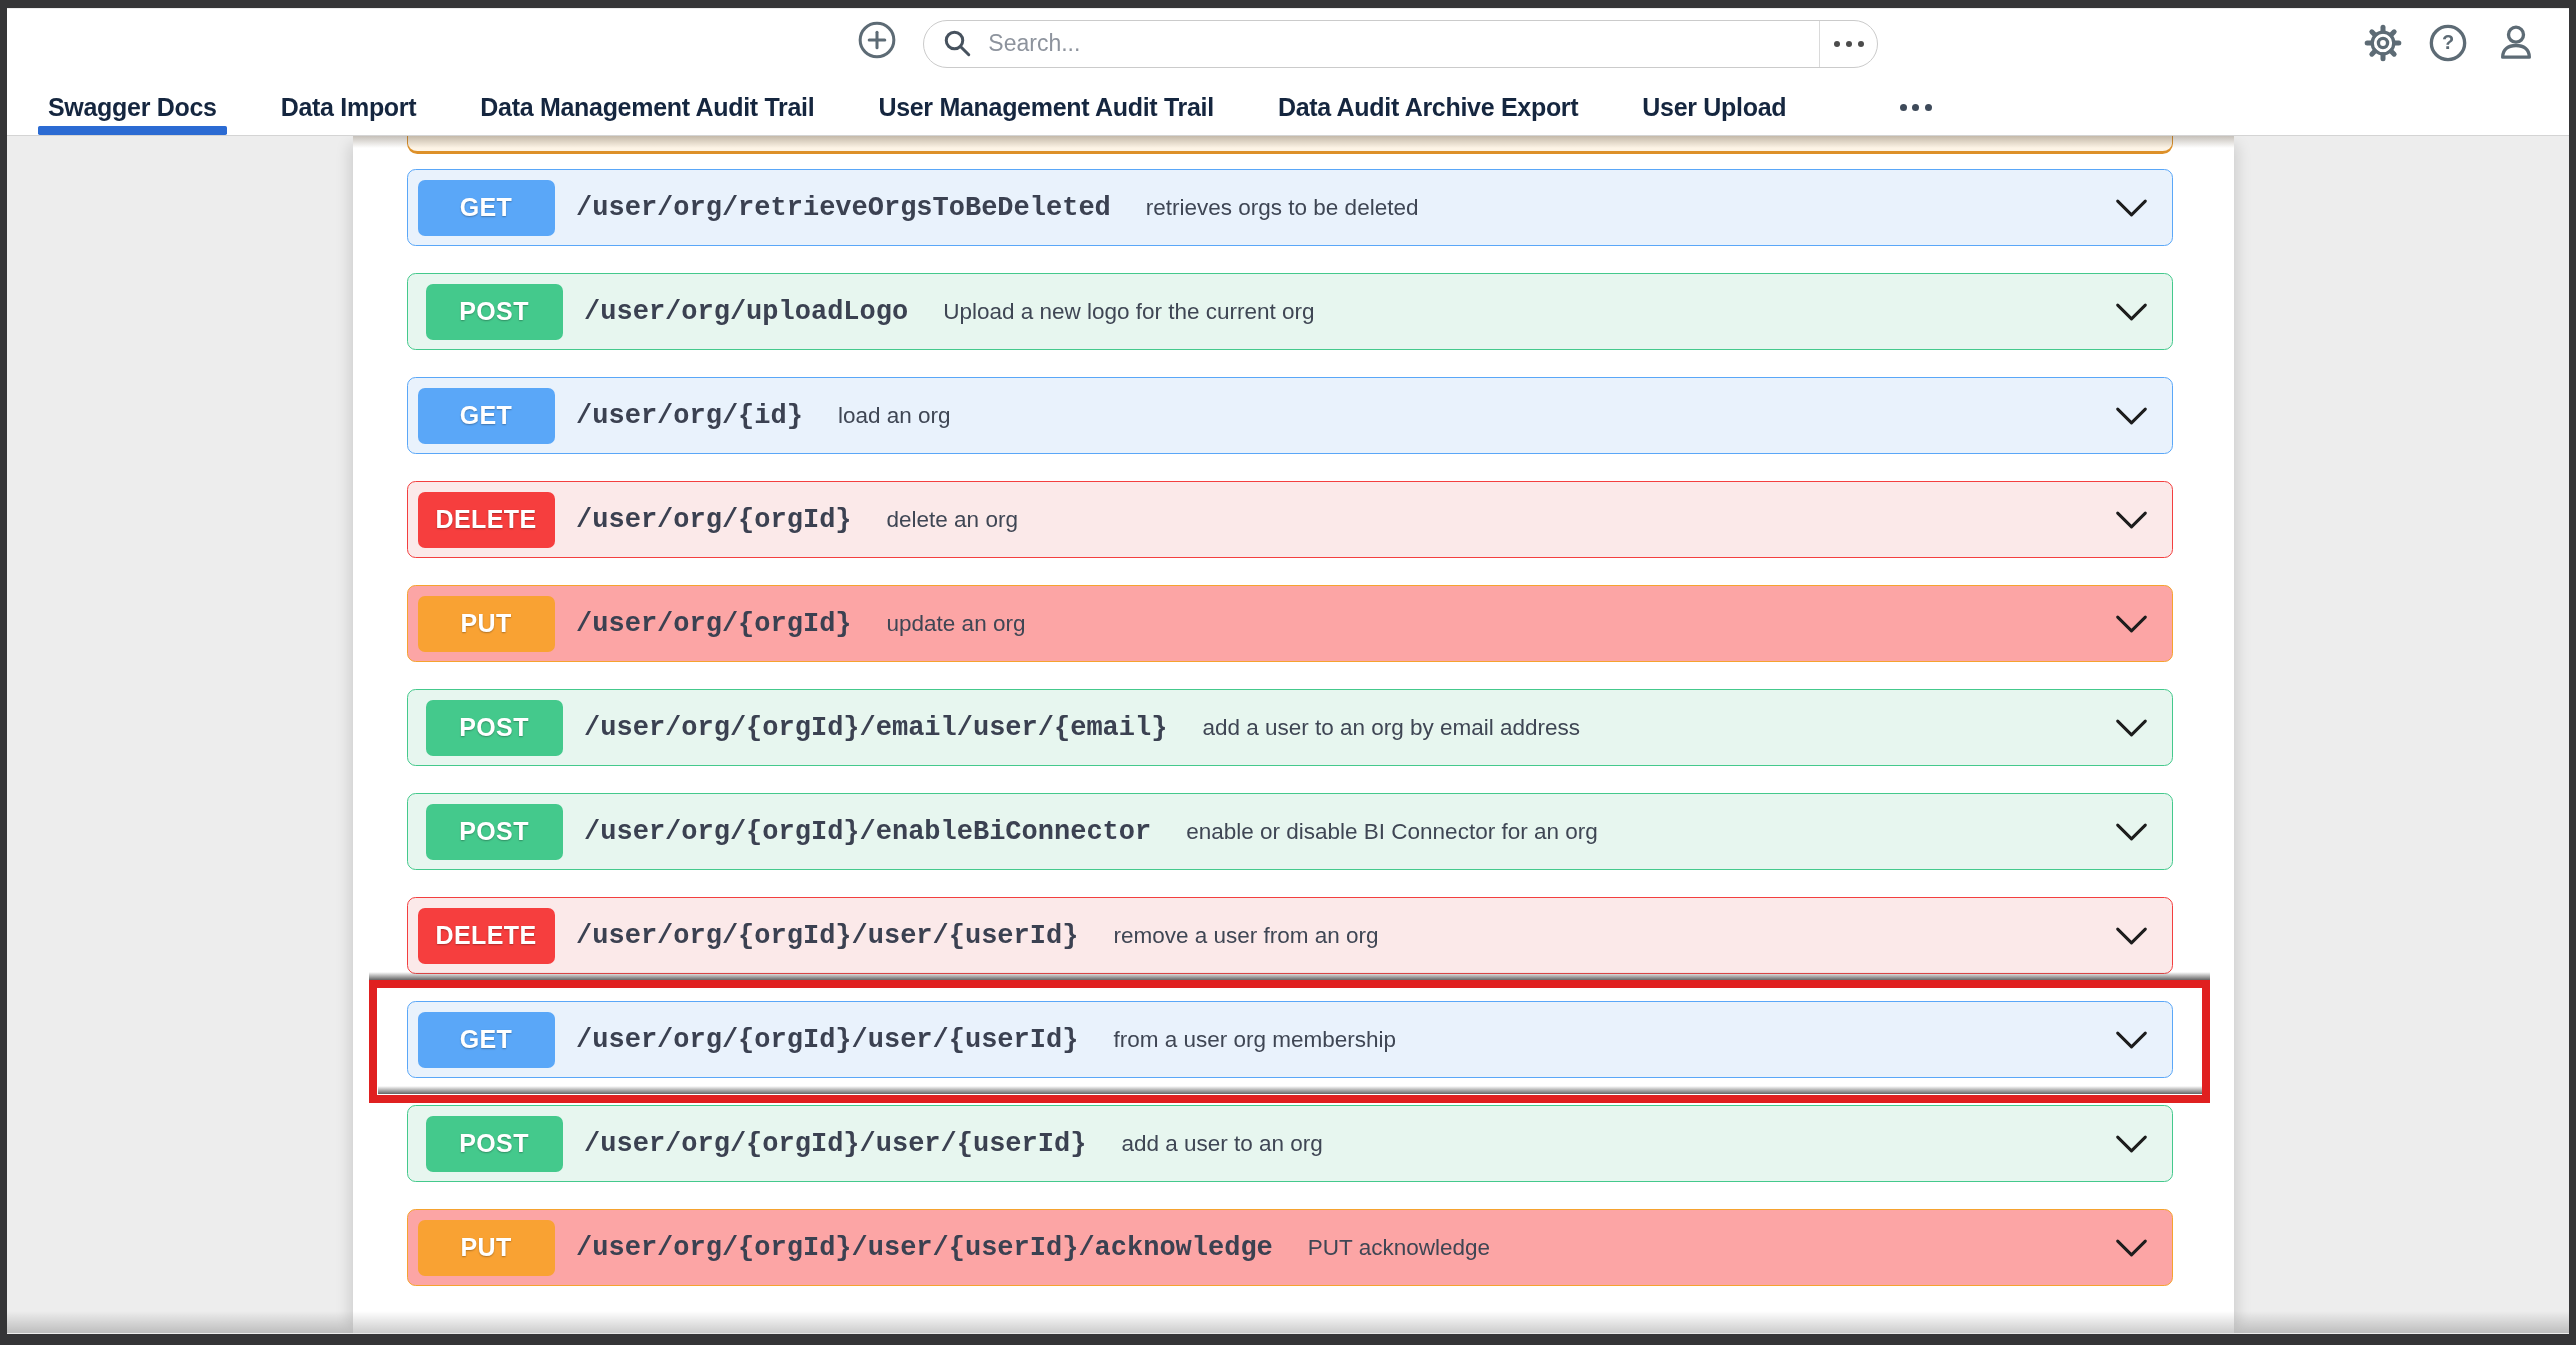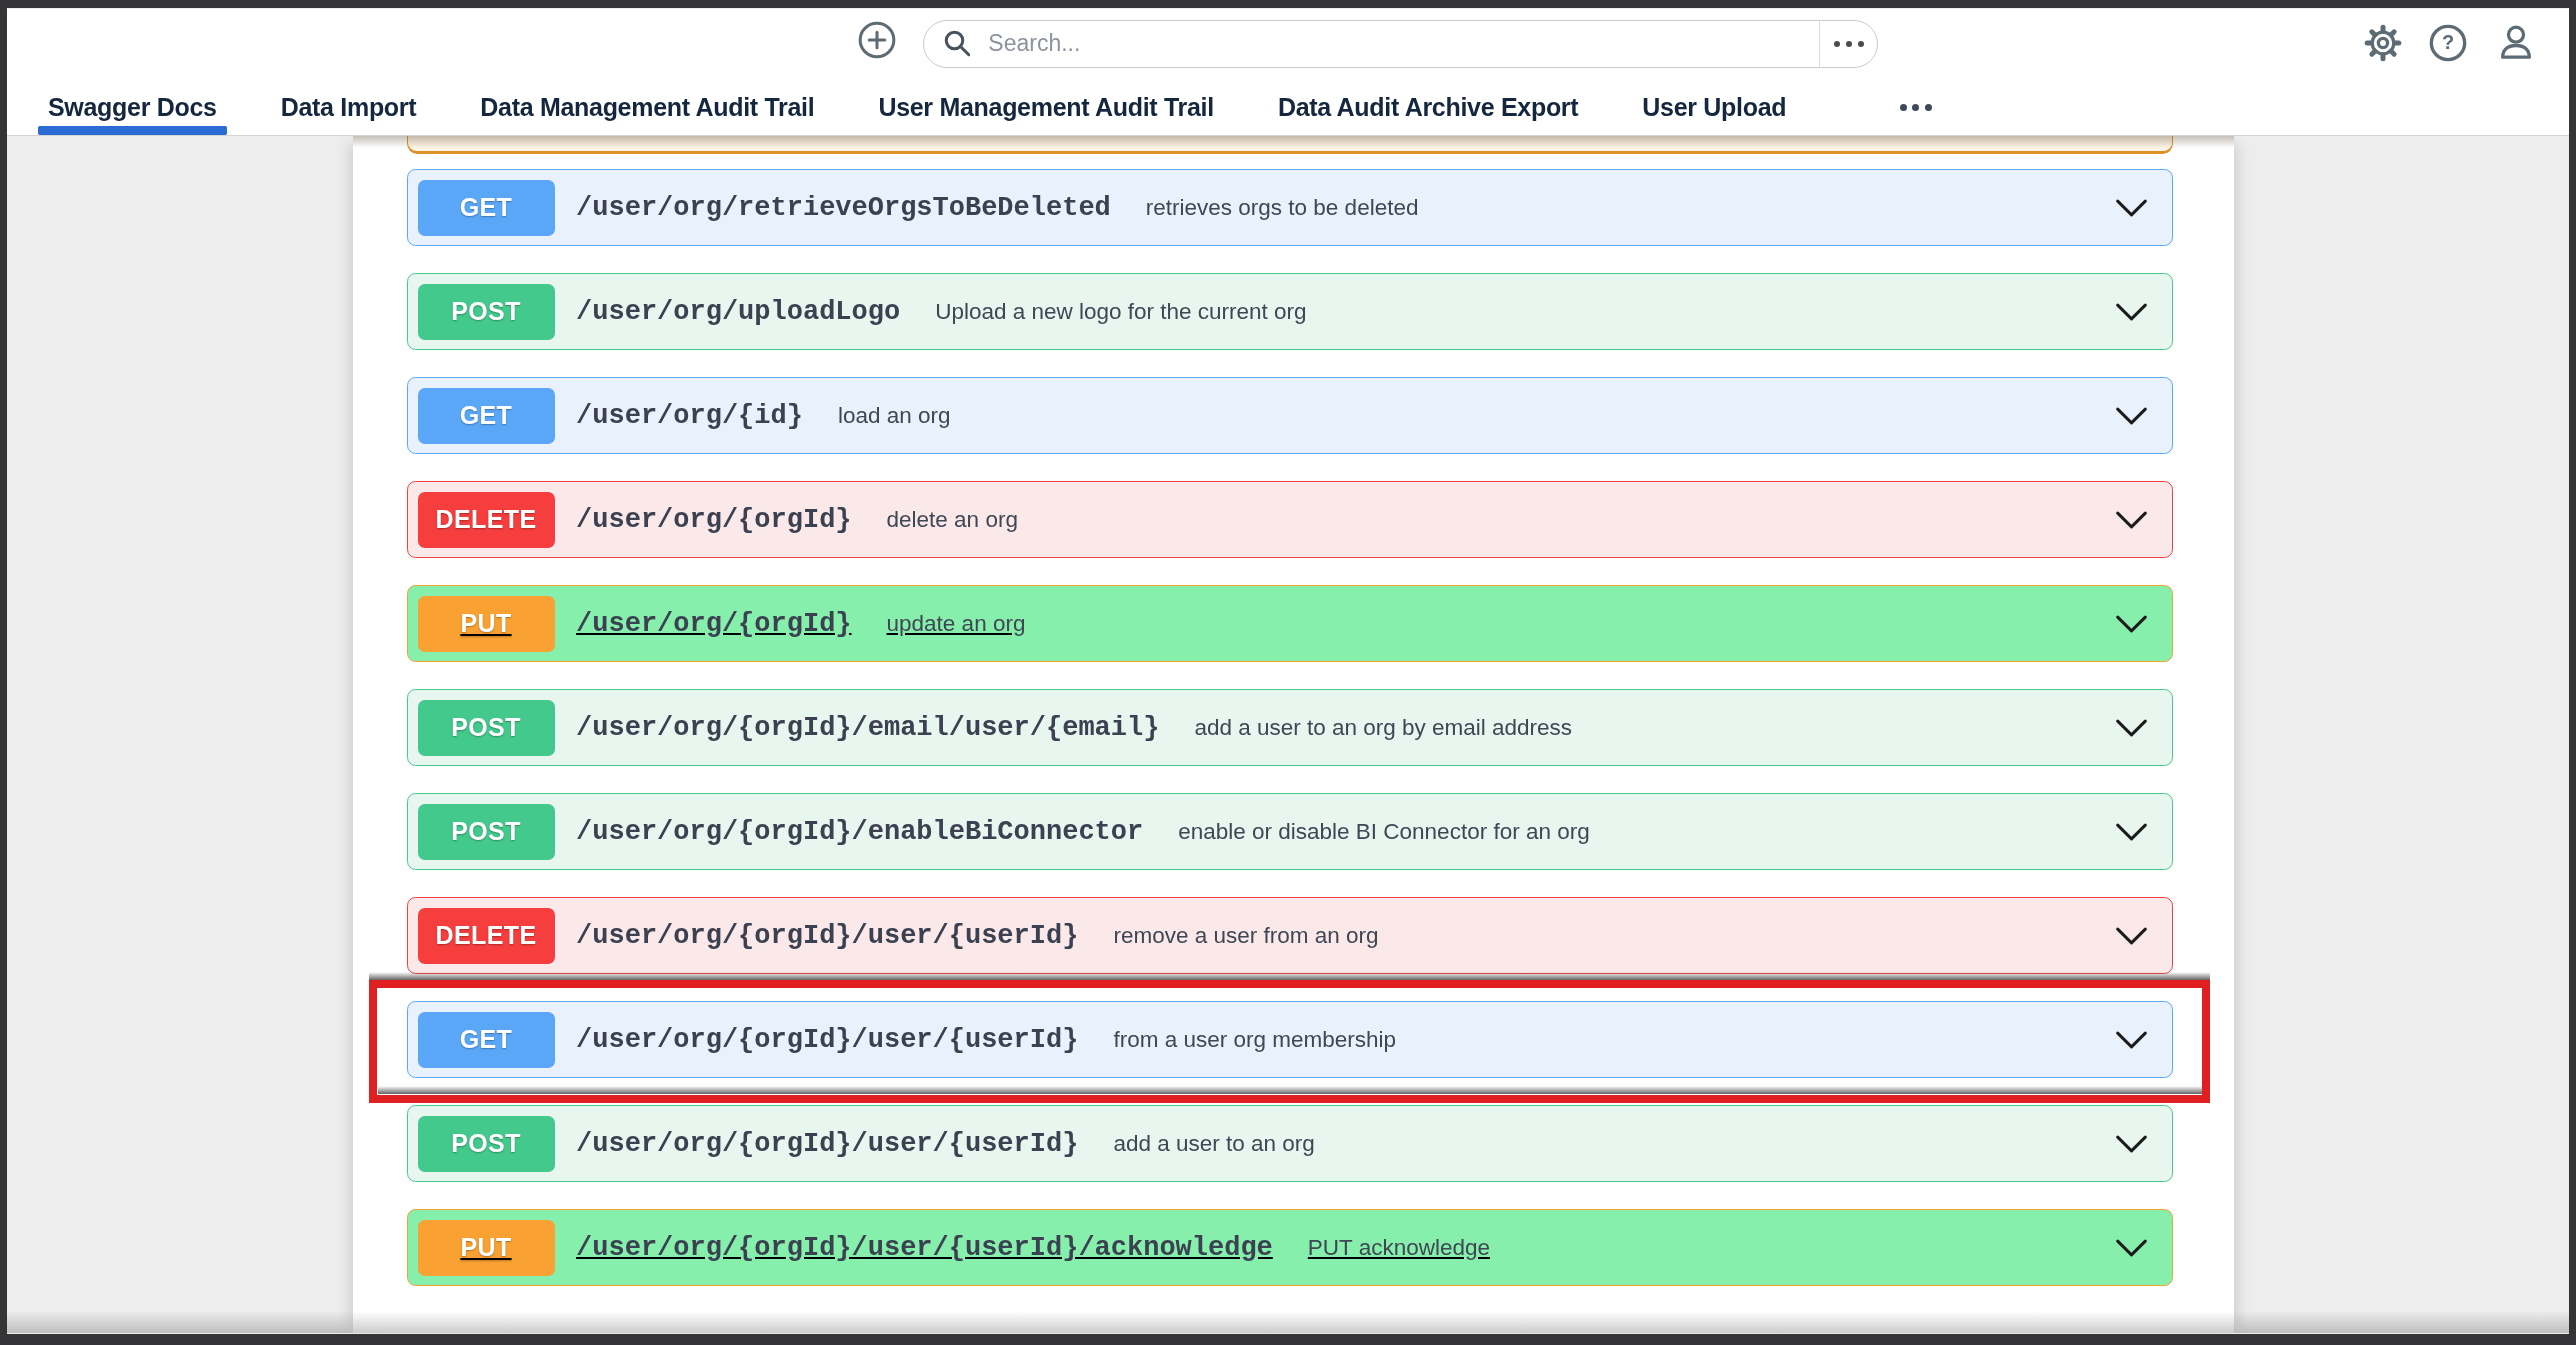"POST" .post { padding-left: none -> 8px }
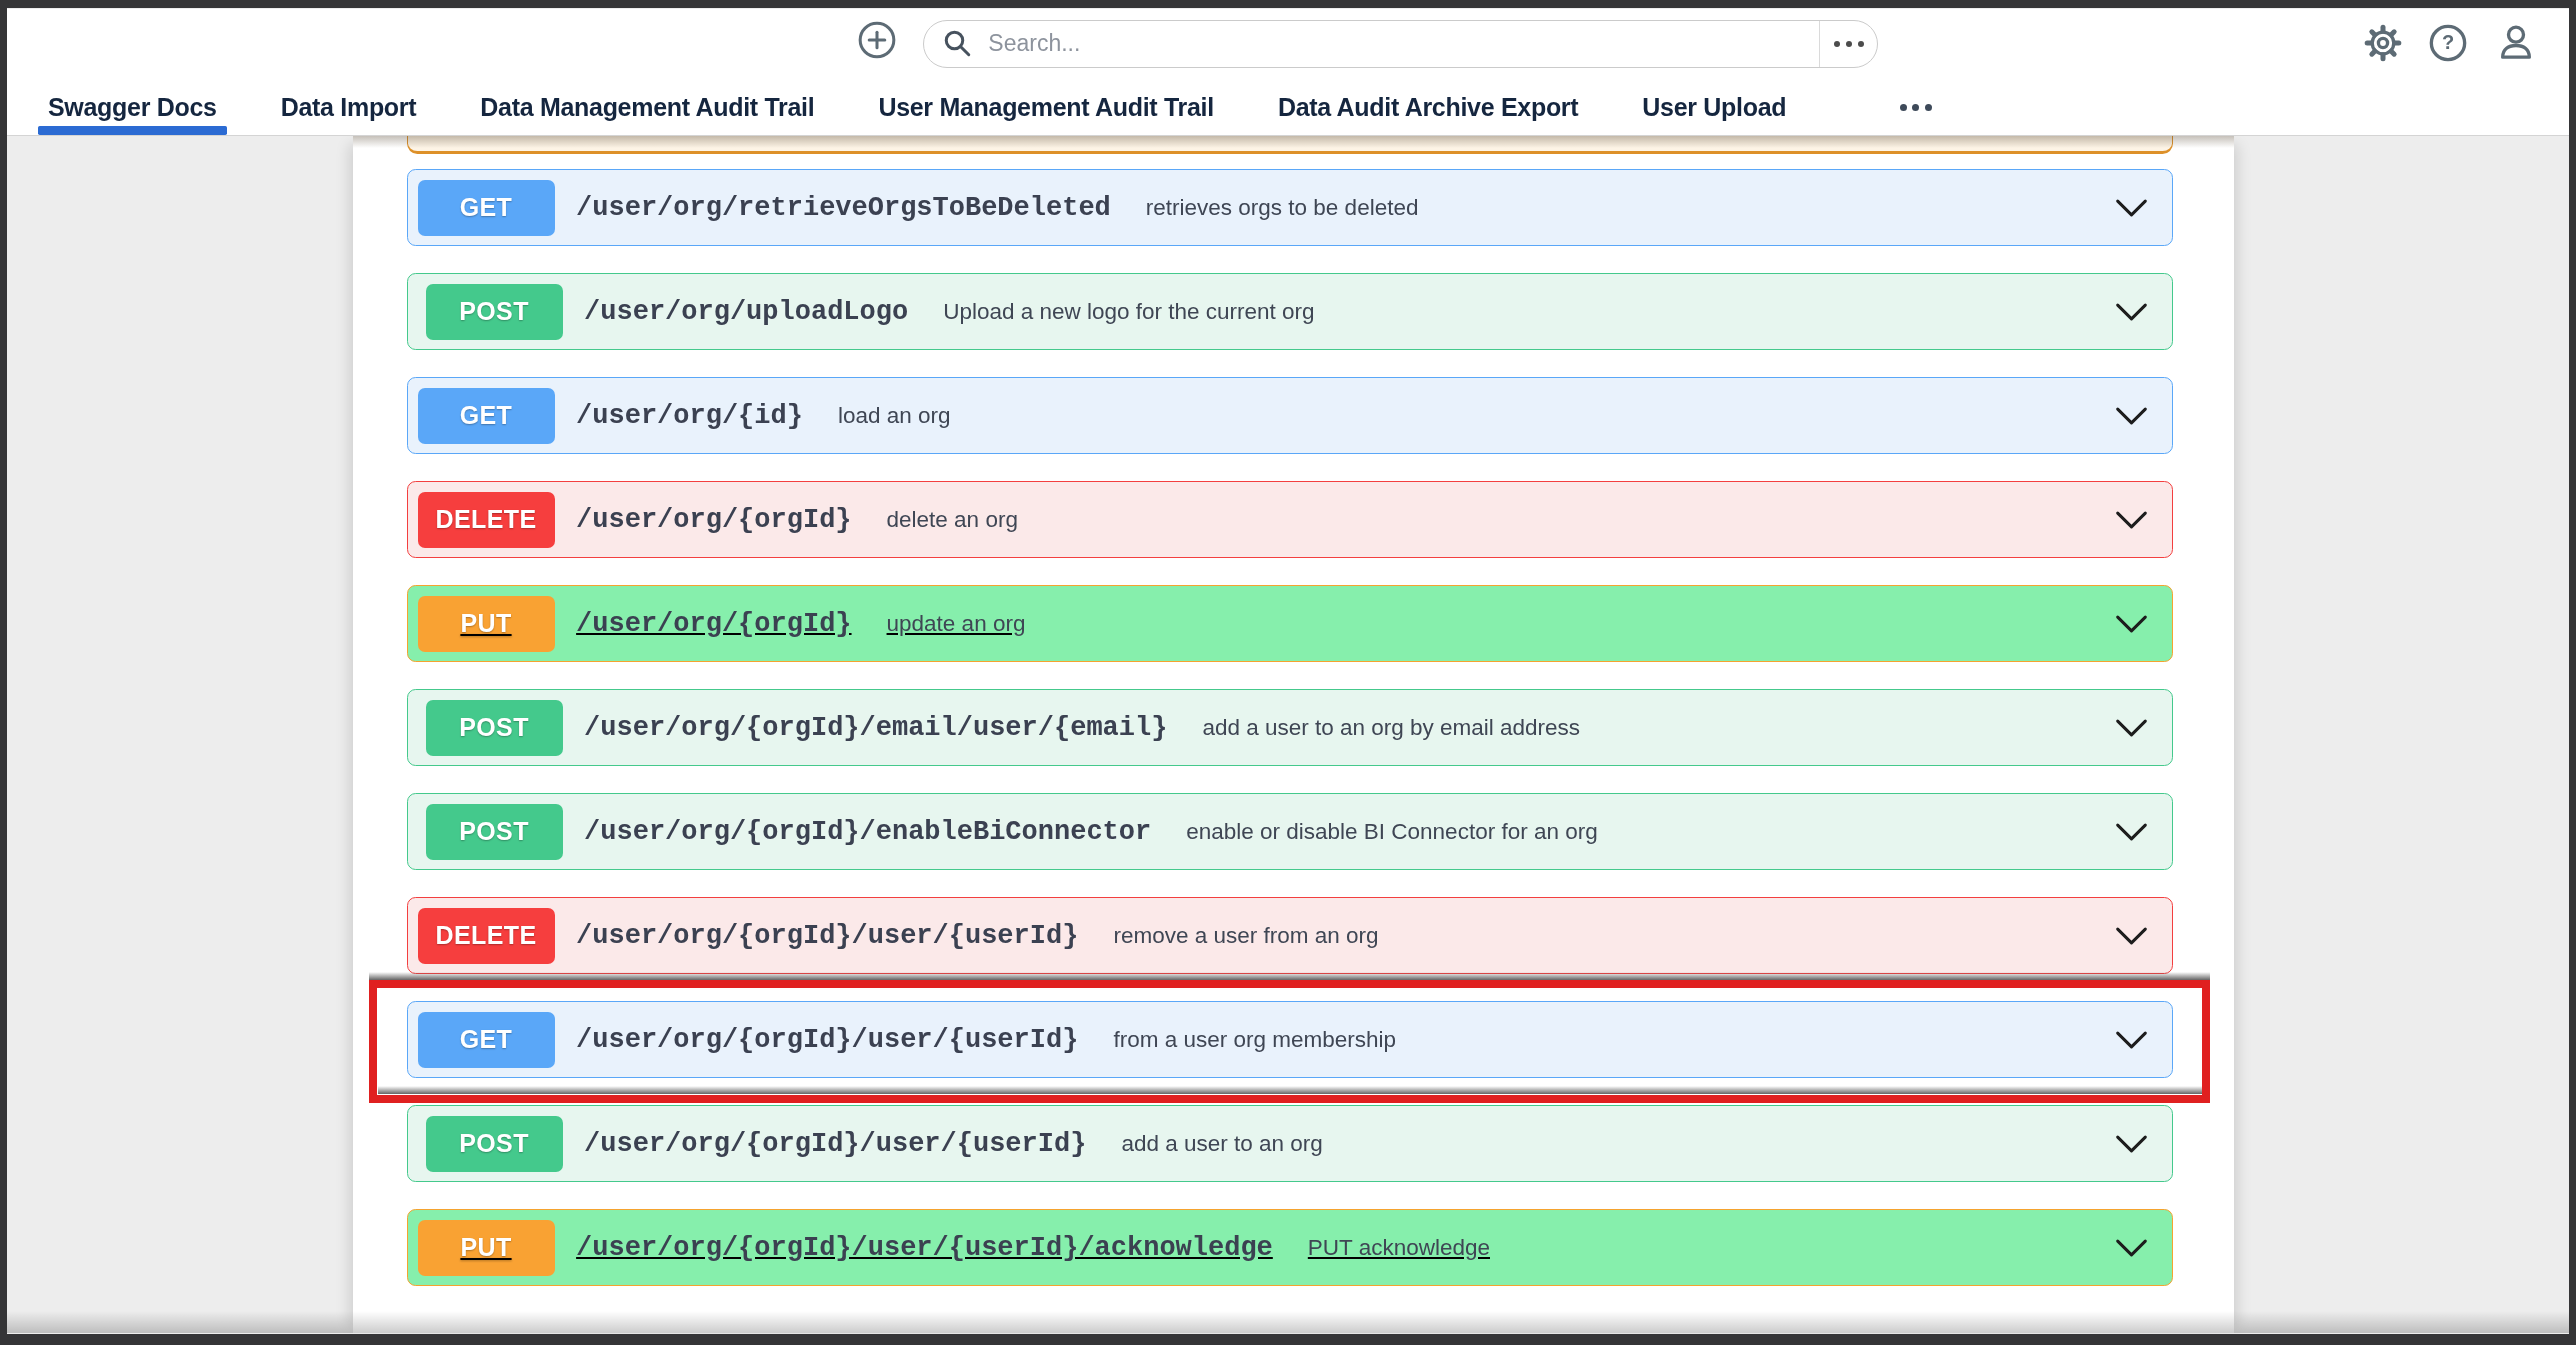"PUT" .put { background: #86efac -> #fca5a5; text-decoration: underline -> none }
